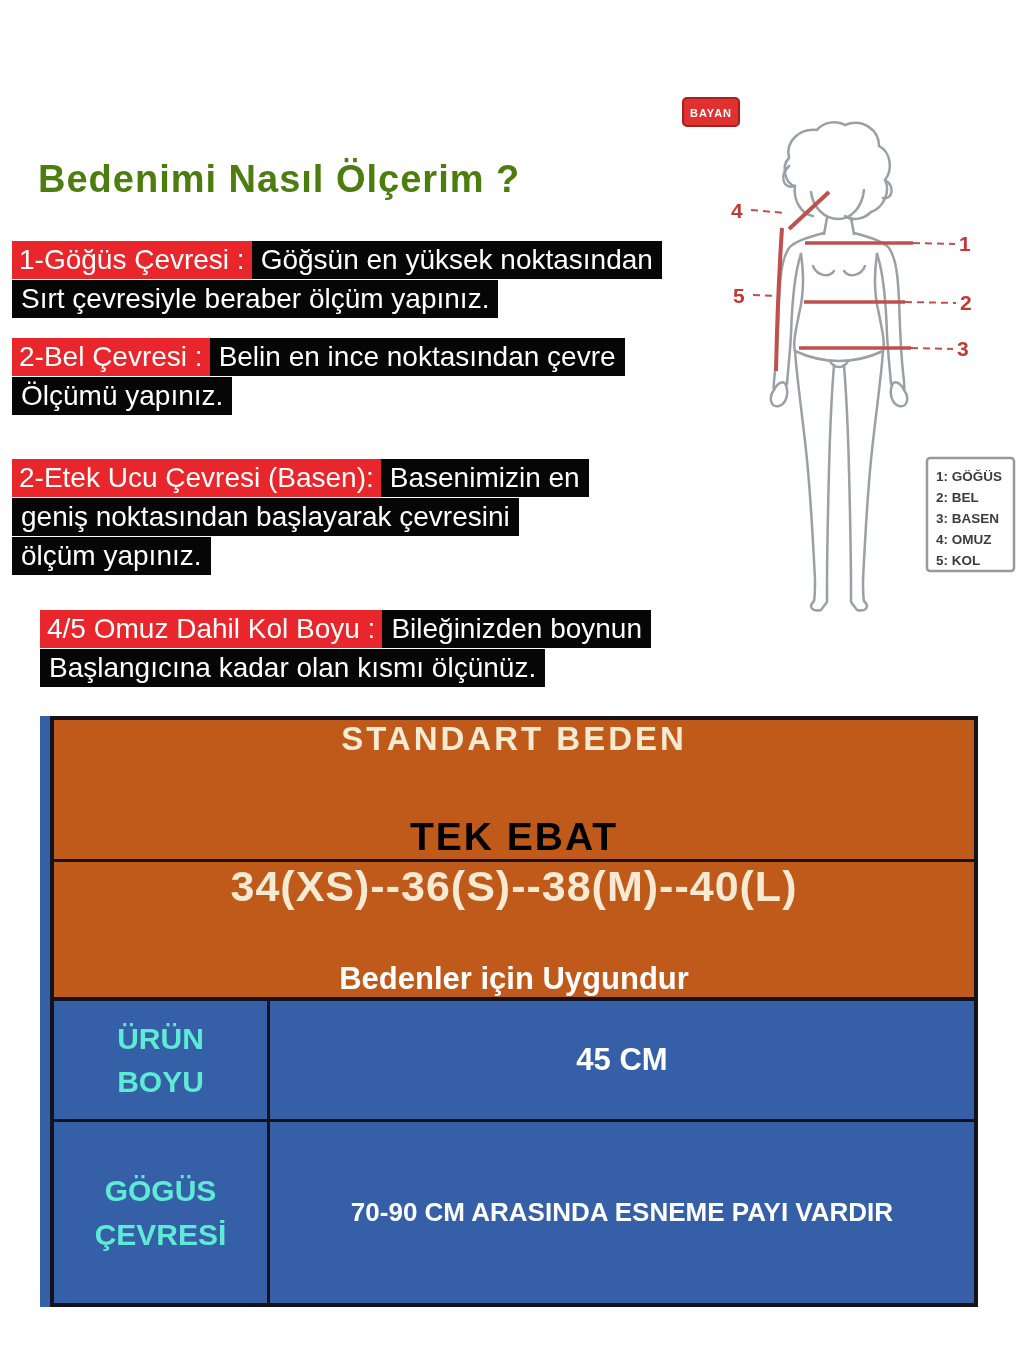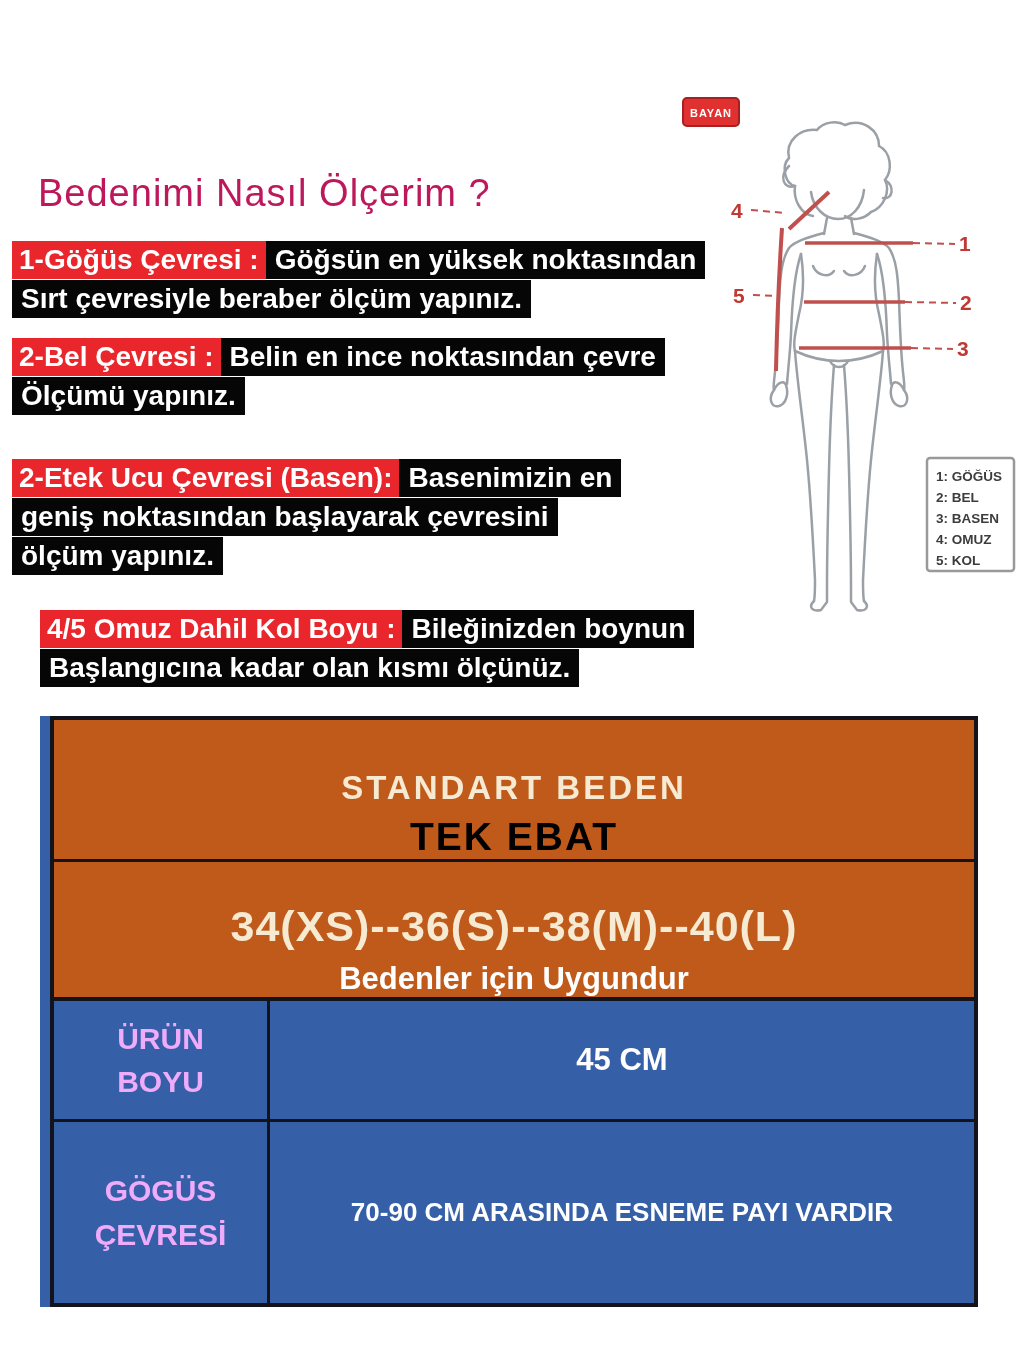"Bedenimi Nasıl Ölçerim ?" .title { color: #be185d -> #4d7c0f; font-weight: normal -> bold; margin-top: 14px -> none }
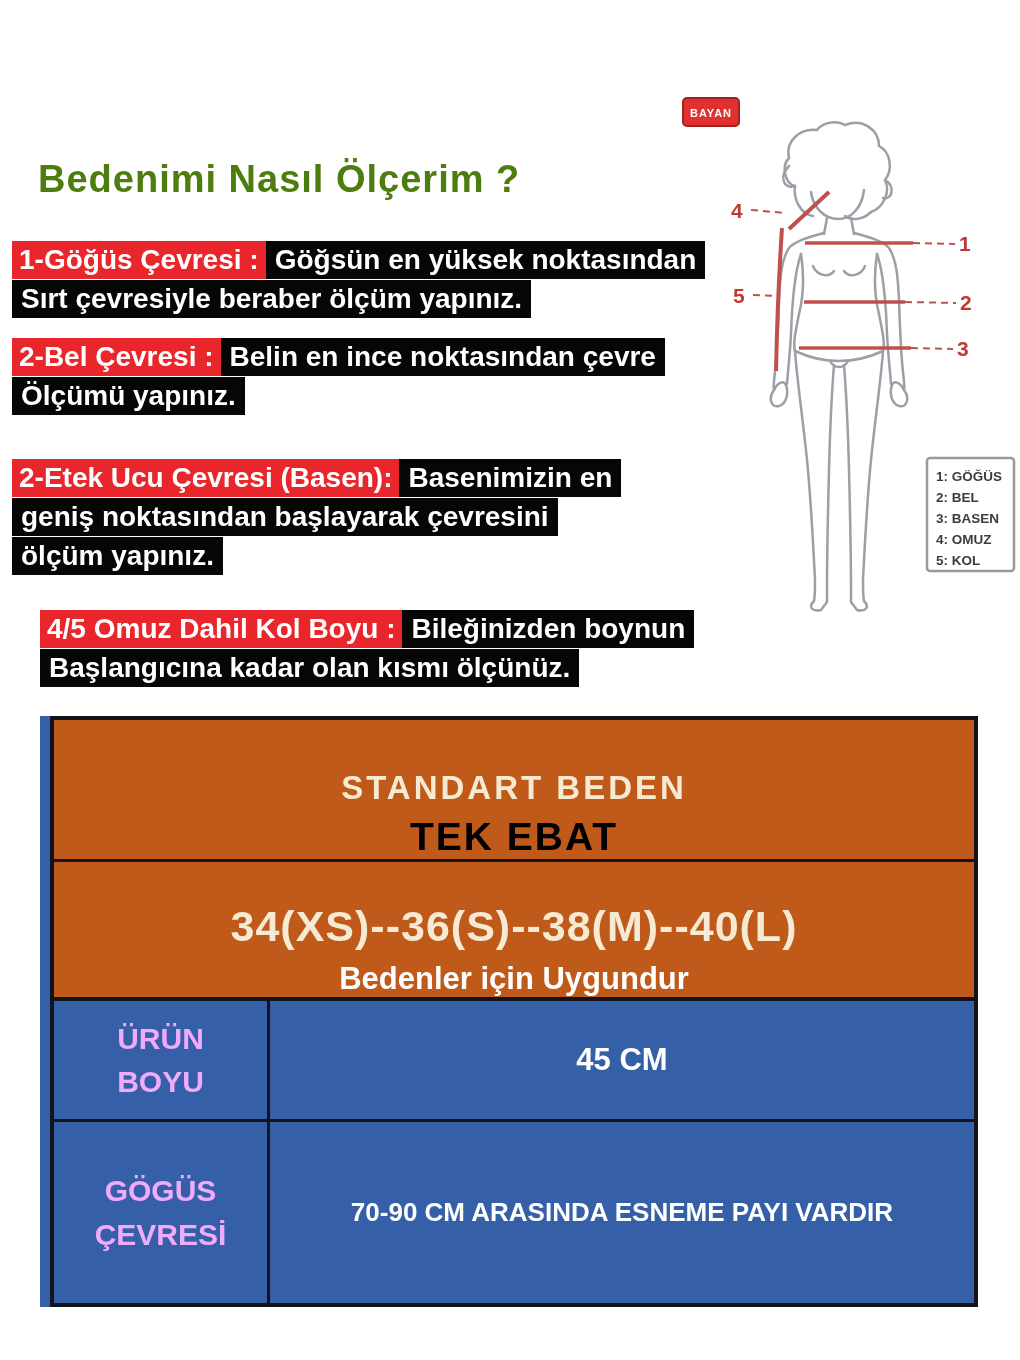"1-Göğüs Çevresi : Göğsün en" .sec .ln { font-weight: bold -> normal }
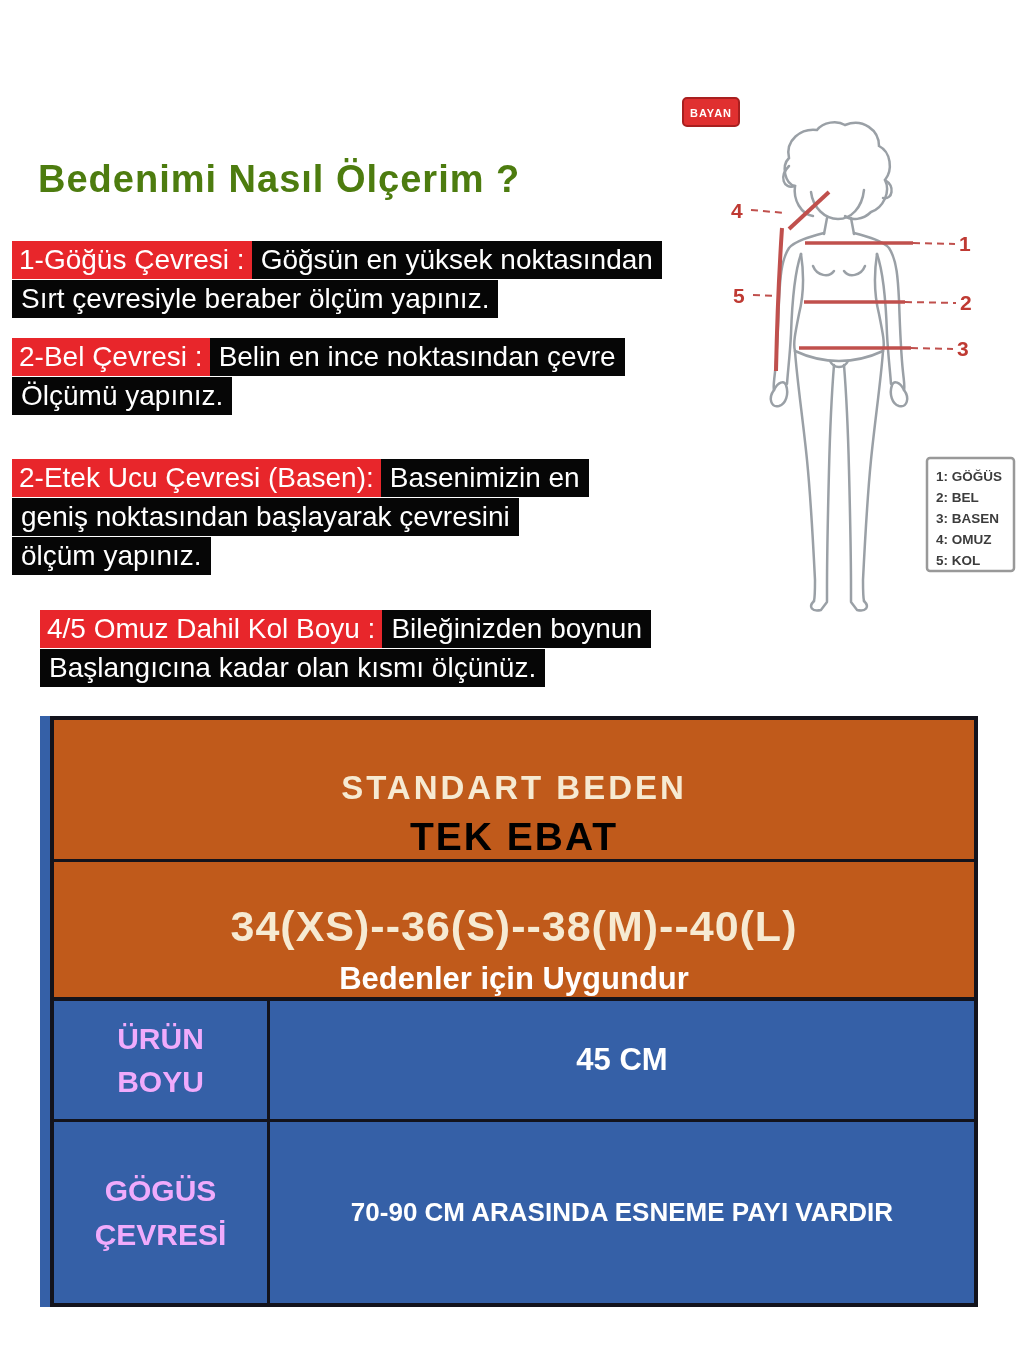"STANDART BEDEN" .row { justify-content: flex-end -> space-between }
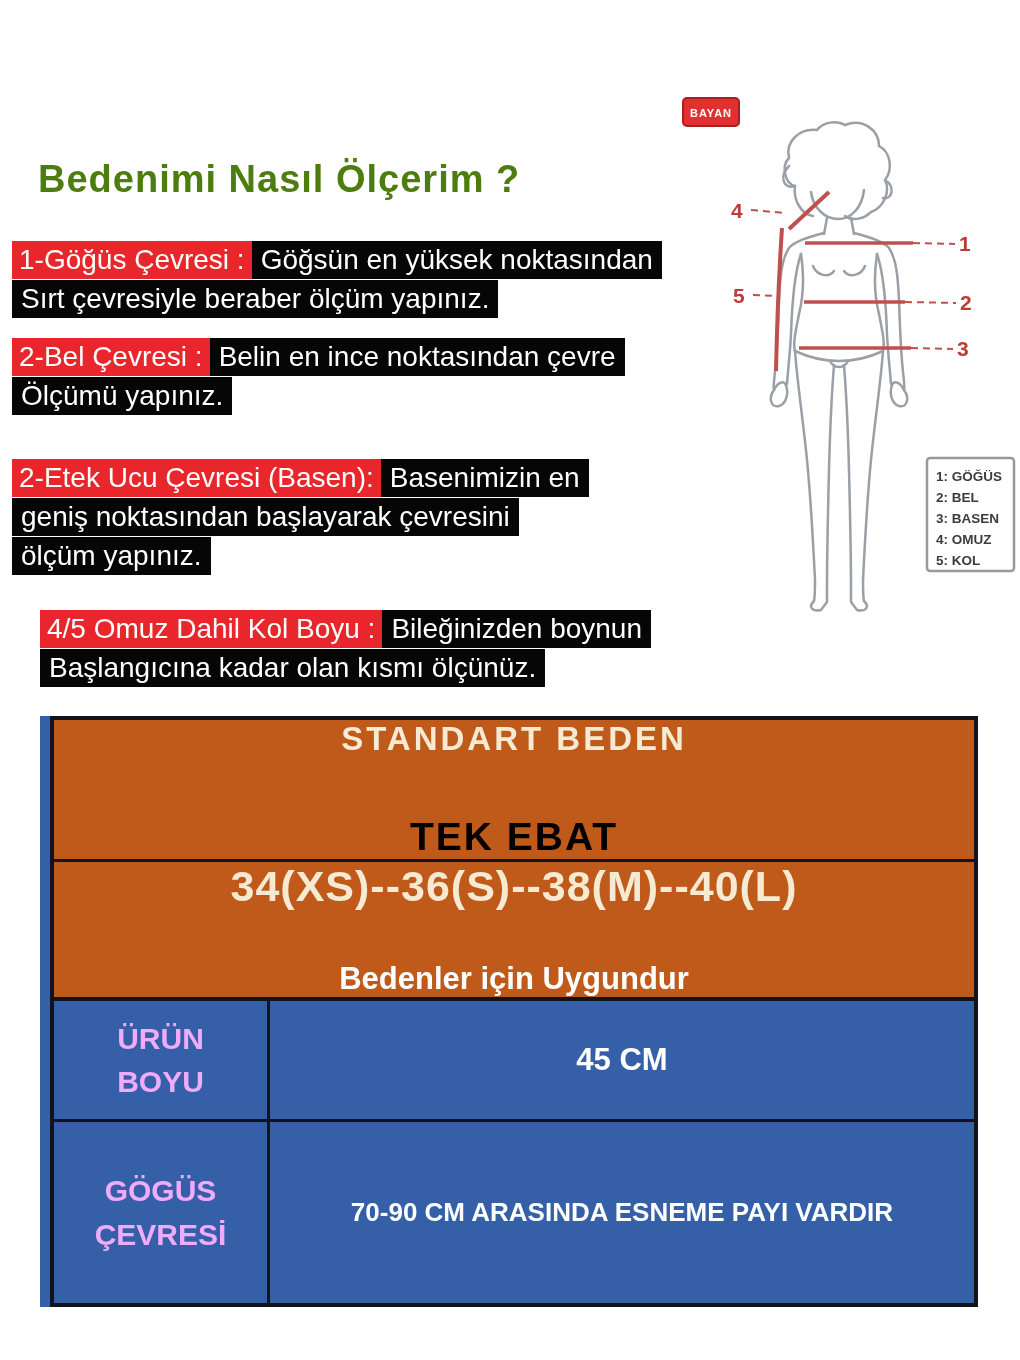"ÜRÜN" .cell-label { color: #f0abfc -> #5eead4 }
